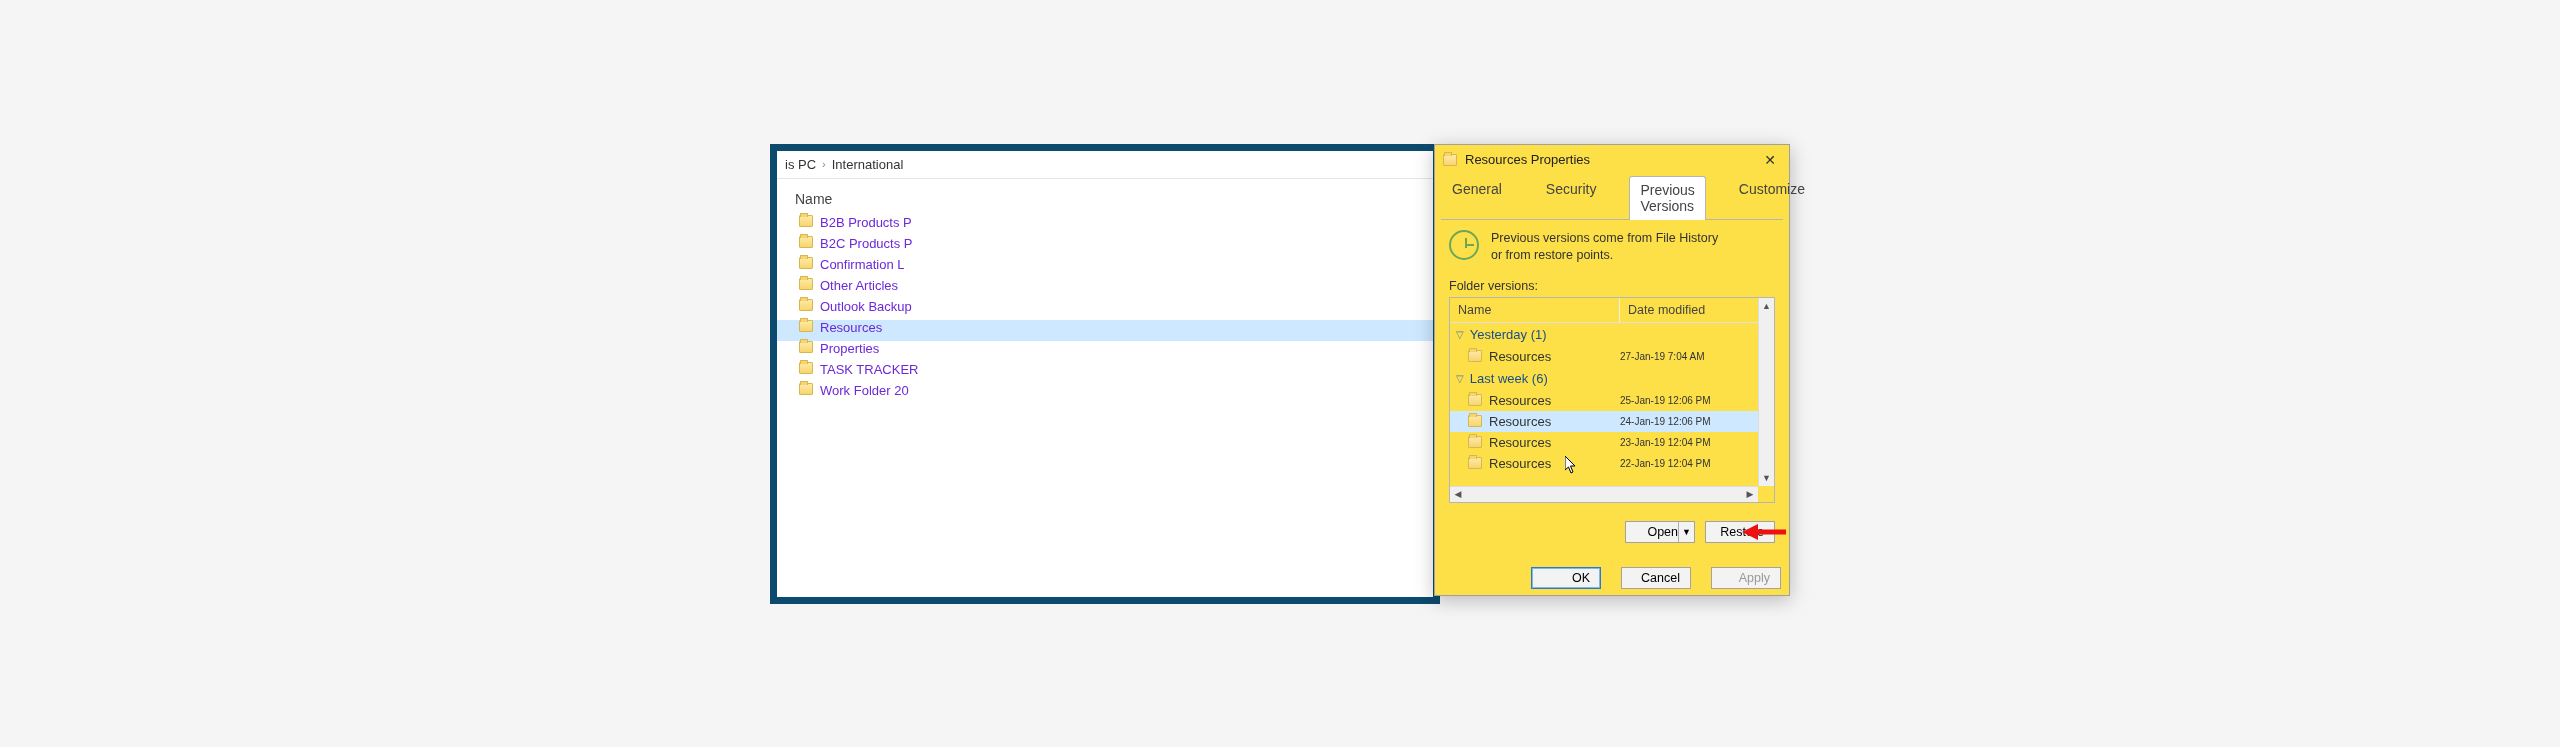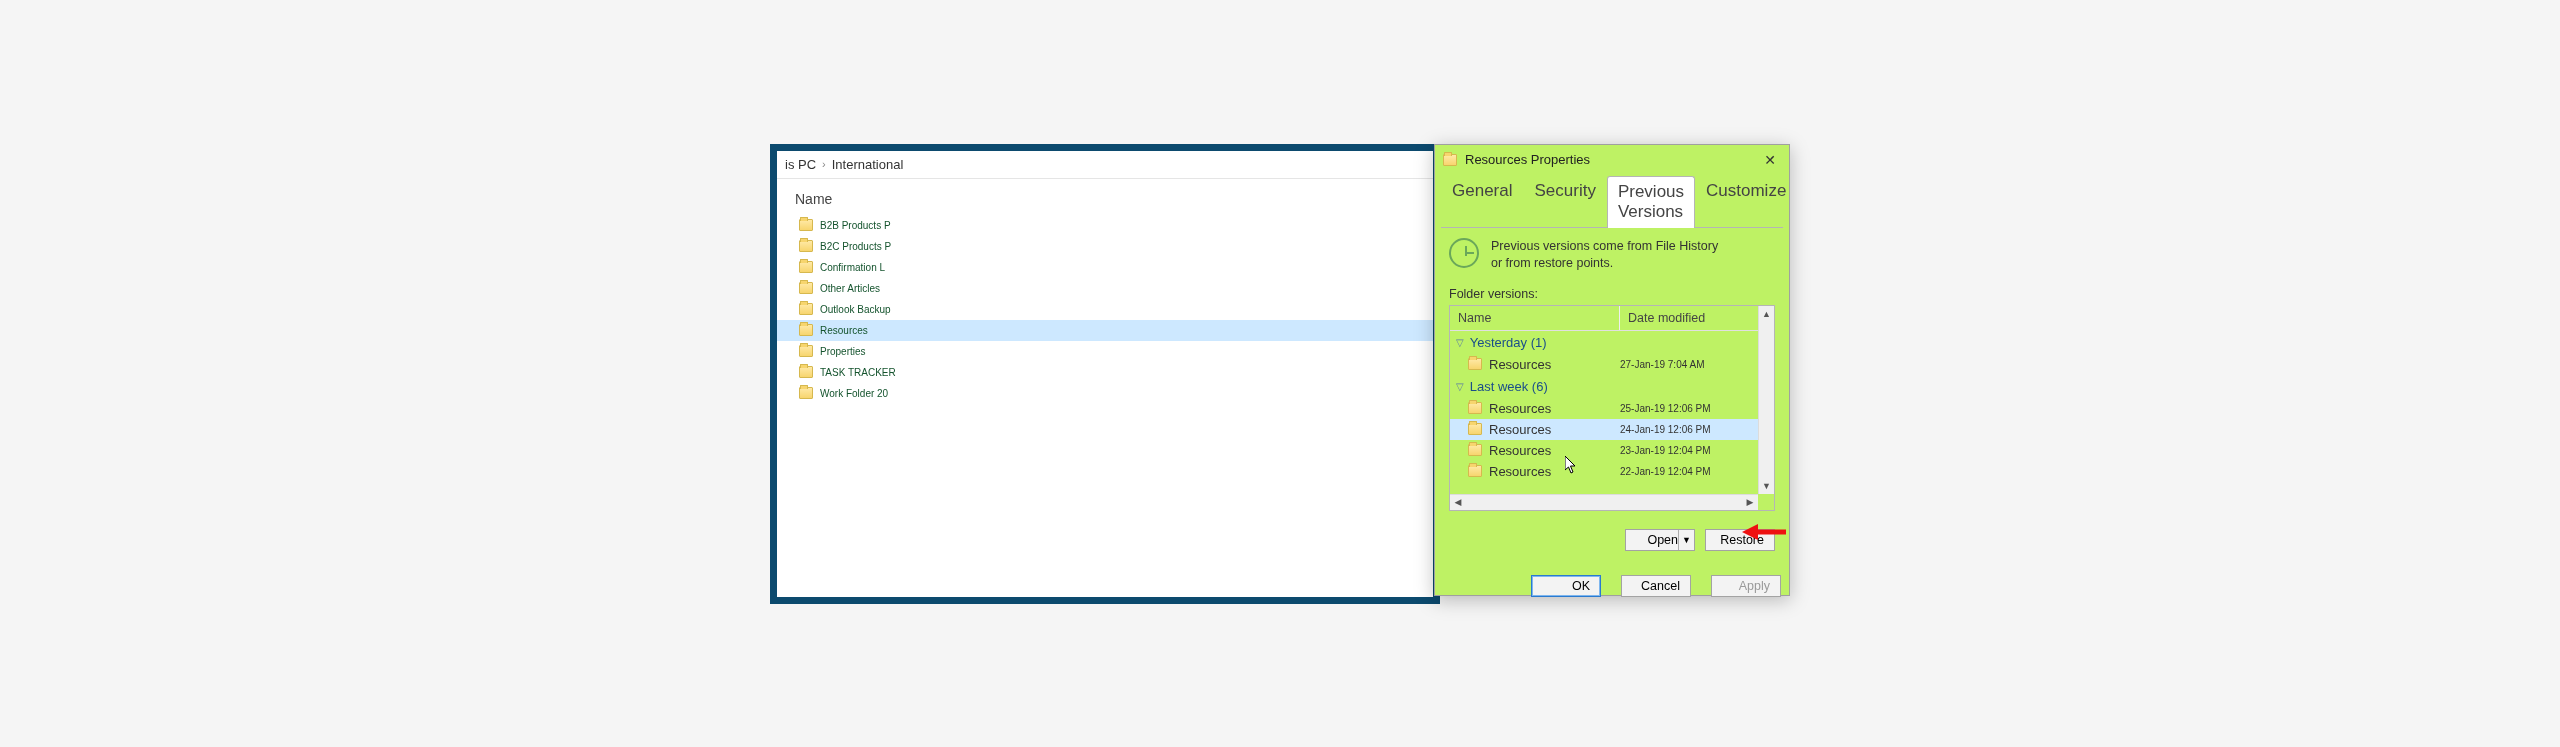"Resources Properties" .dialog { background: #bef264 -> #fde047 }
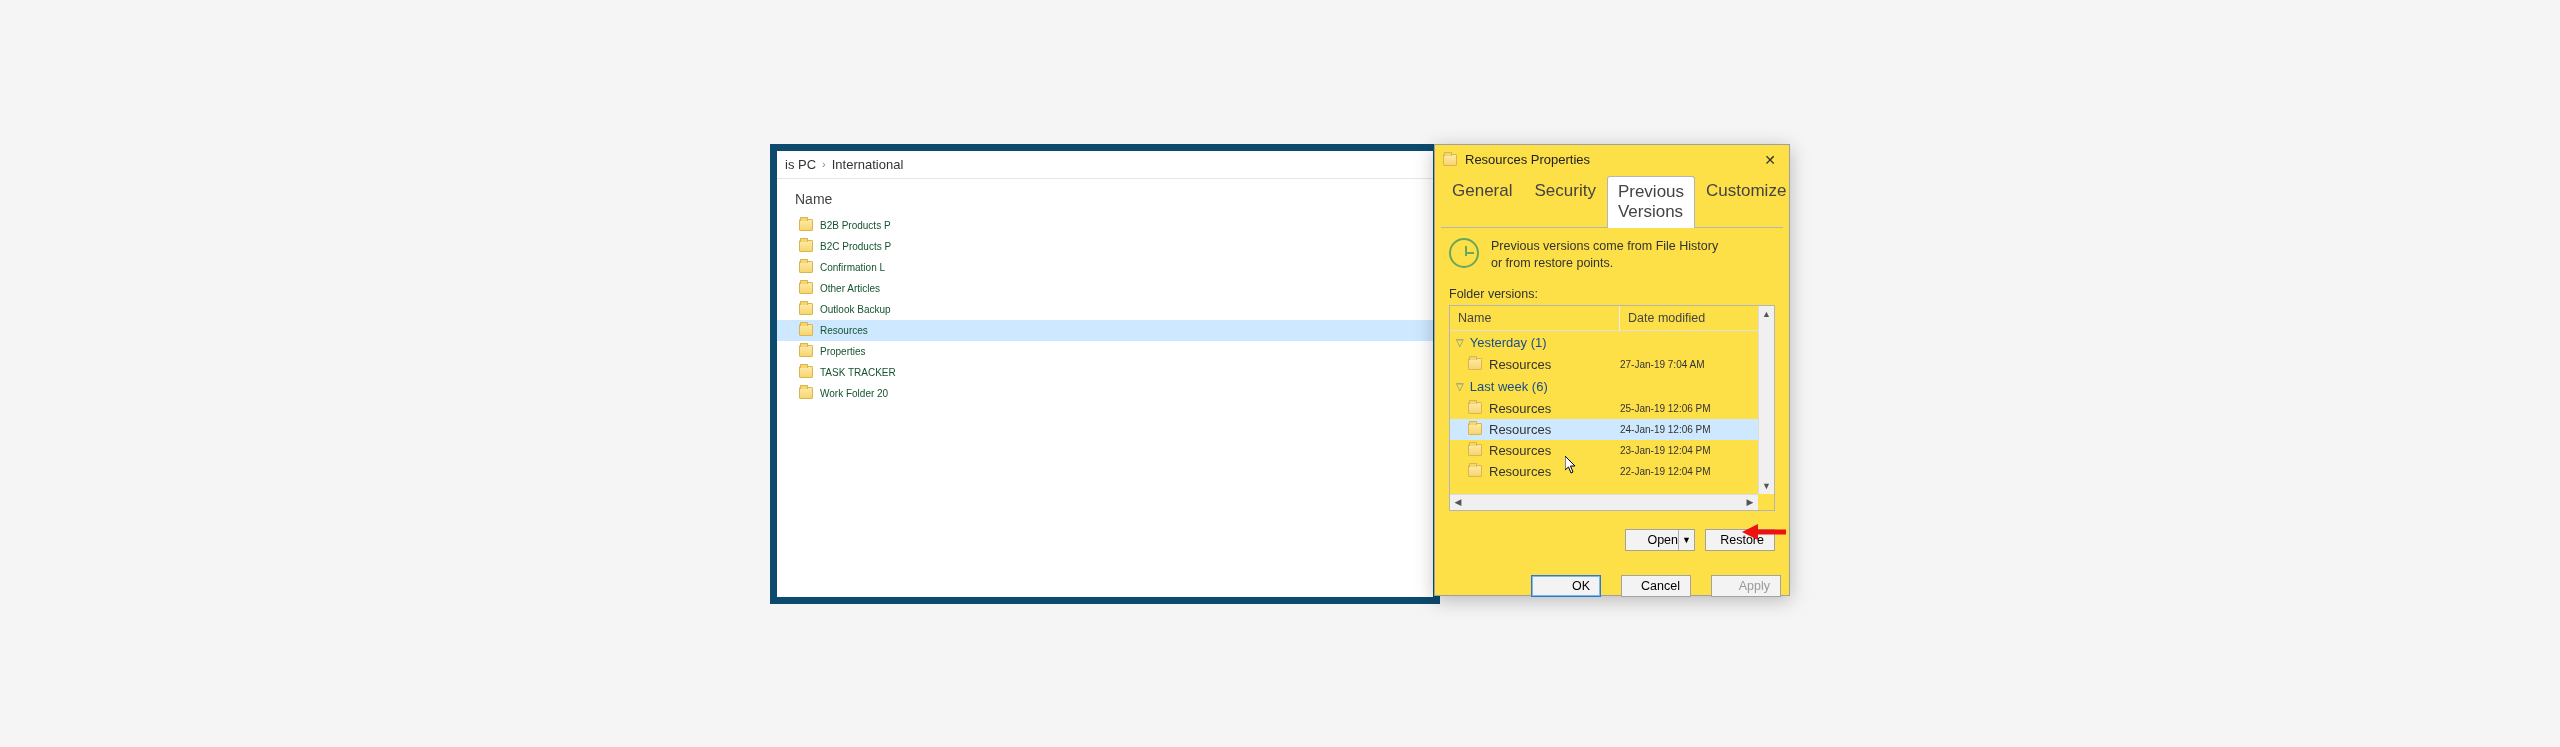"General" .tabs { font-size: 17px -> 14px; gap: none -> 22px }
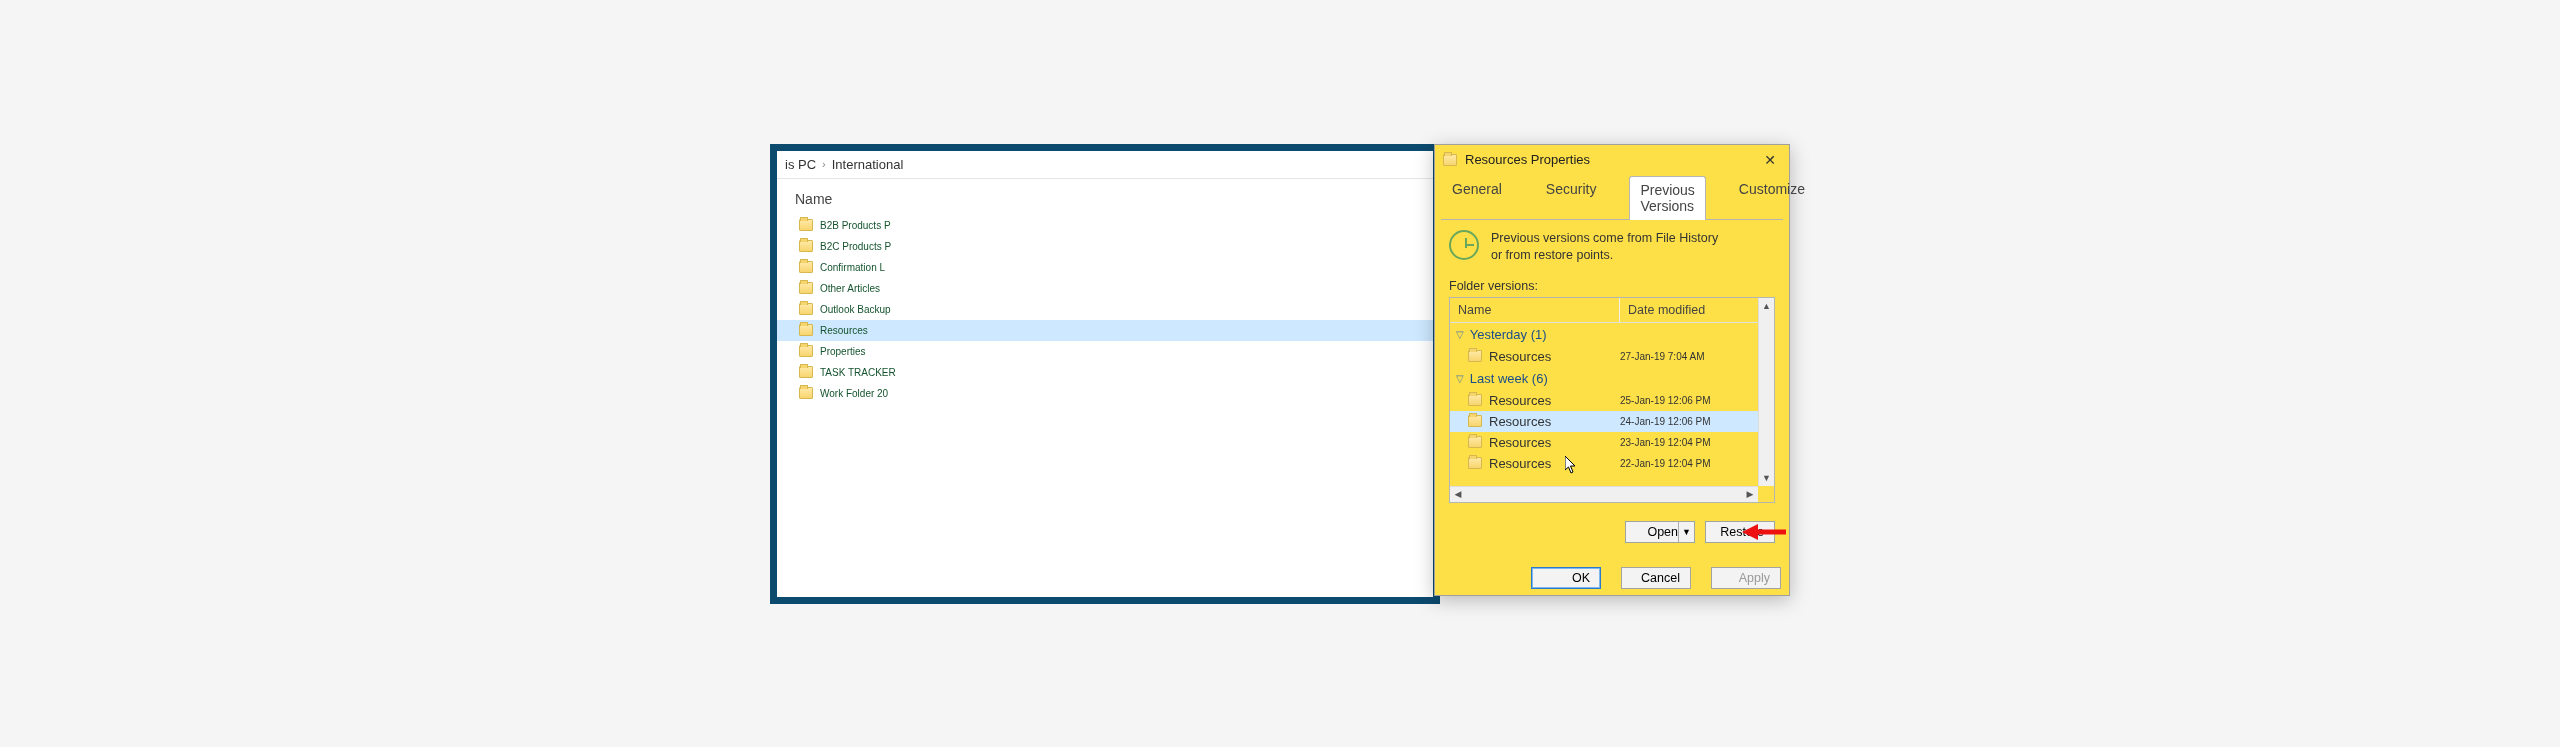"B2B Products P" .explorer .row { align-items: center -> flex-start; color: #14532d -> #6d28d9; font-size: 10px -> 13px }
